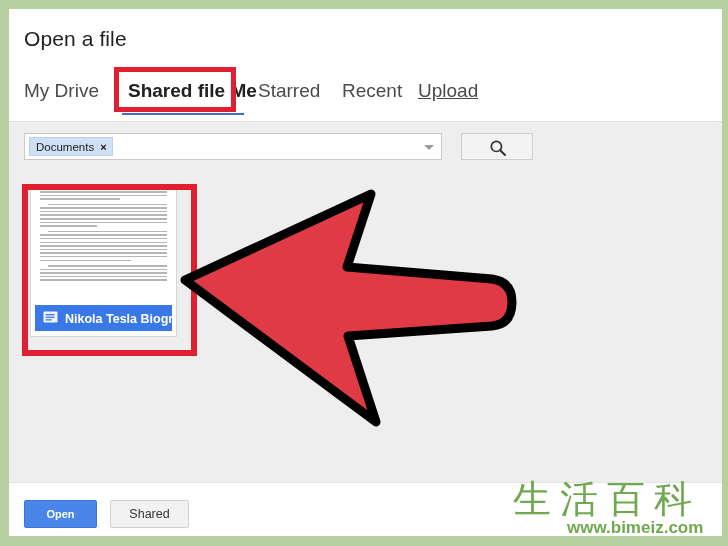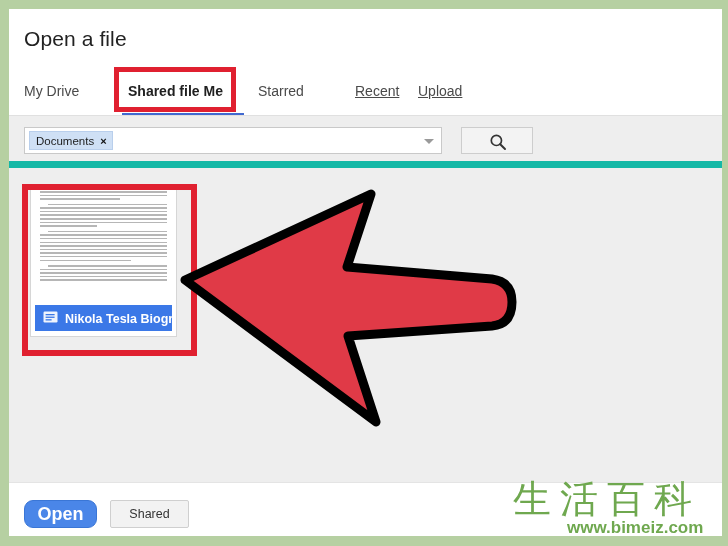"My Drive" .tab { font-size: 14px -> 19px }
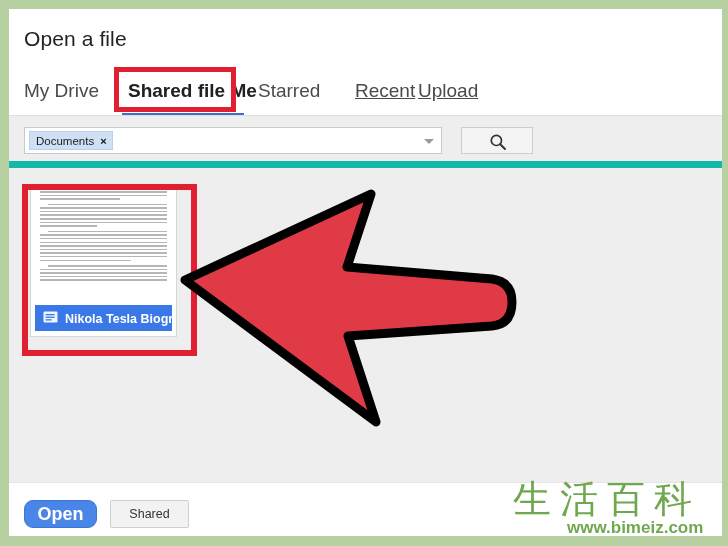"Recent" div.tab { left: 346px -> 333px; text-decoration: underline -> none }
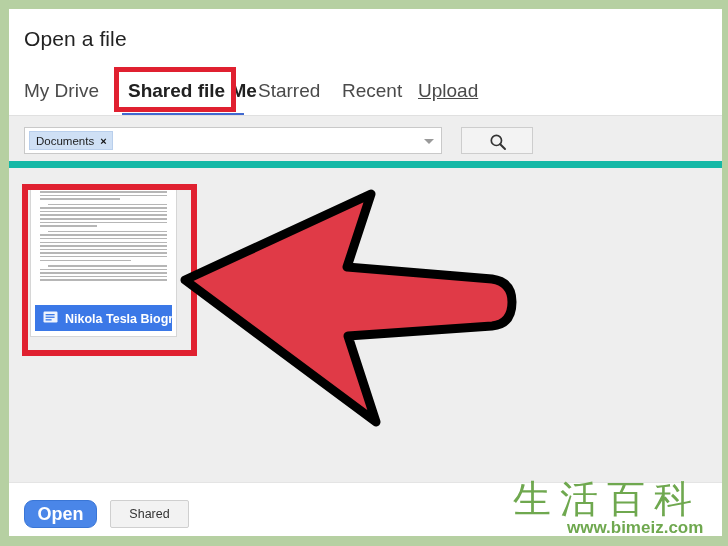"Documents ×" #toolbar { border-bottom: 7px solid #14b8a6 -> 2px solid #14b8a6; top: 106px -> 112px }
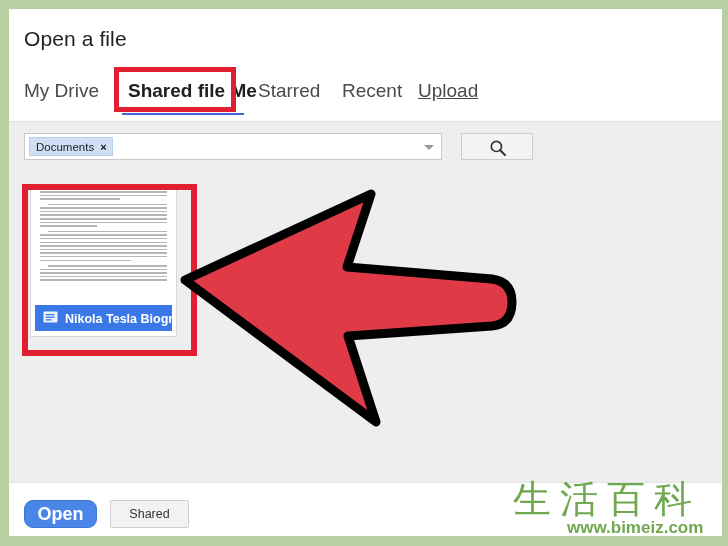"Open" #open-button { border-radius: 9px -> 2px; font-size: 18px -> 11px }
